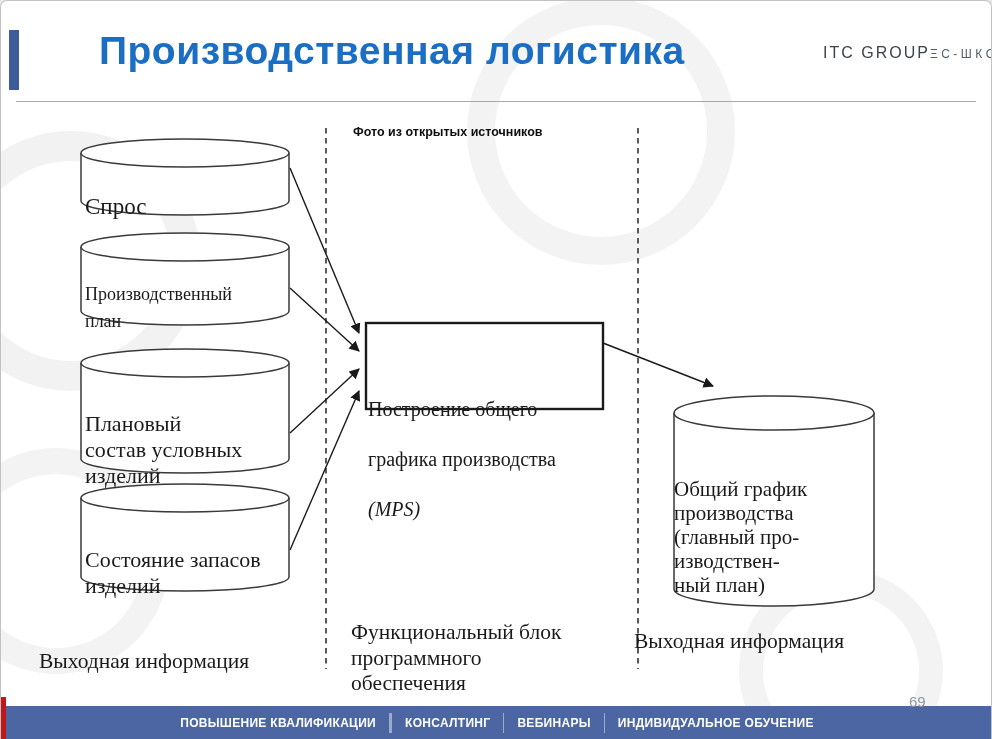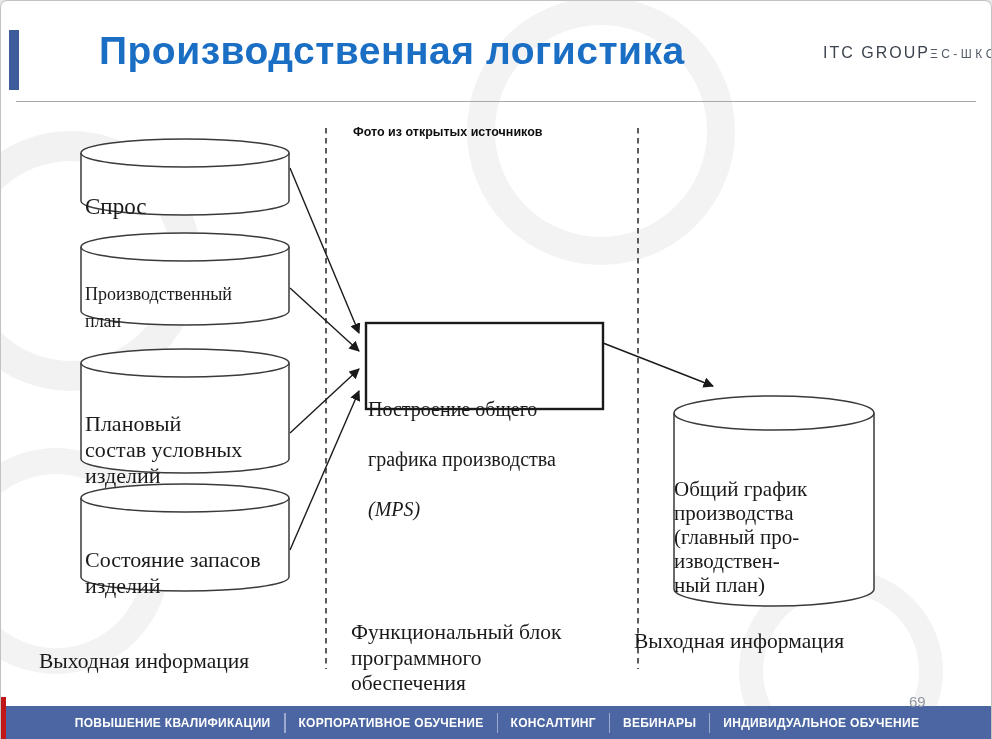"КОРПОРАТИВНОЕ ОБУЧЕНИЕ" span.footer-item { html: <span>КОРПОРАТИВНОЕ ОБУЧЕНИЕ</span> -> none }
